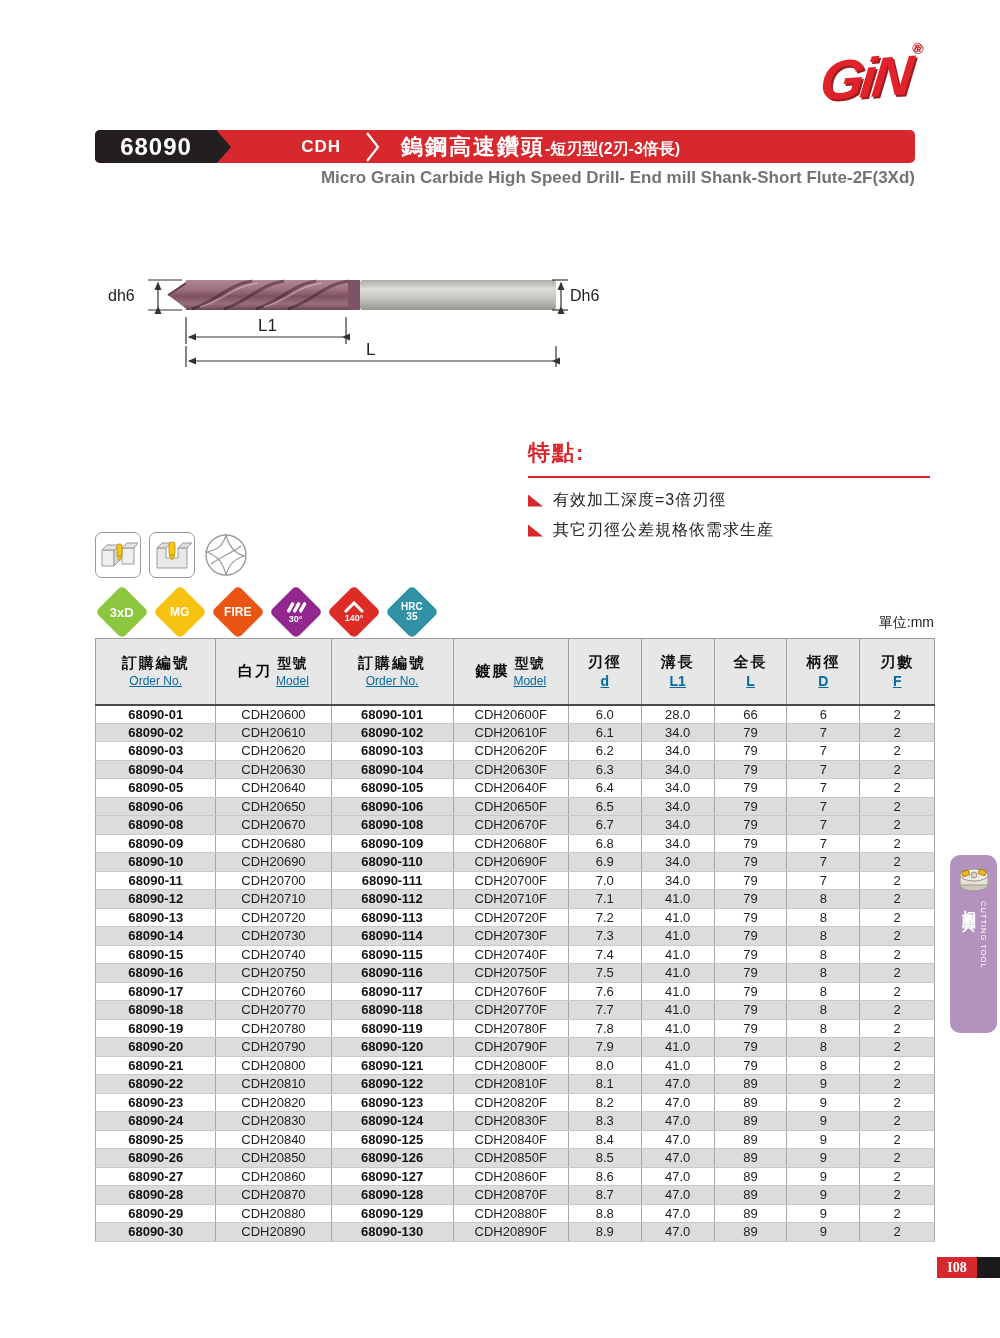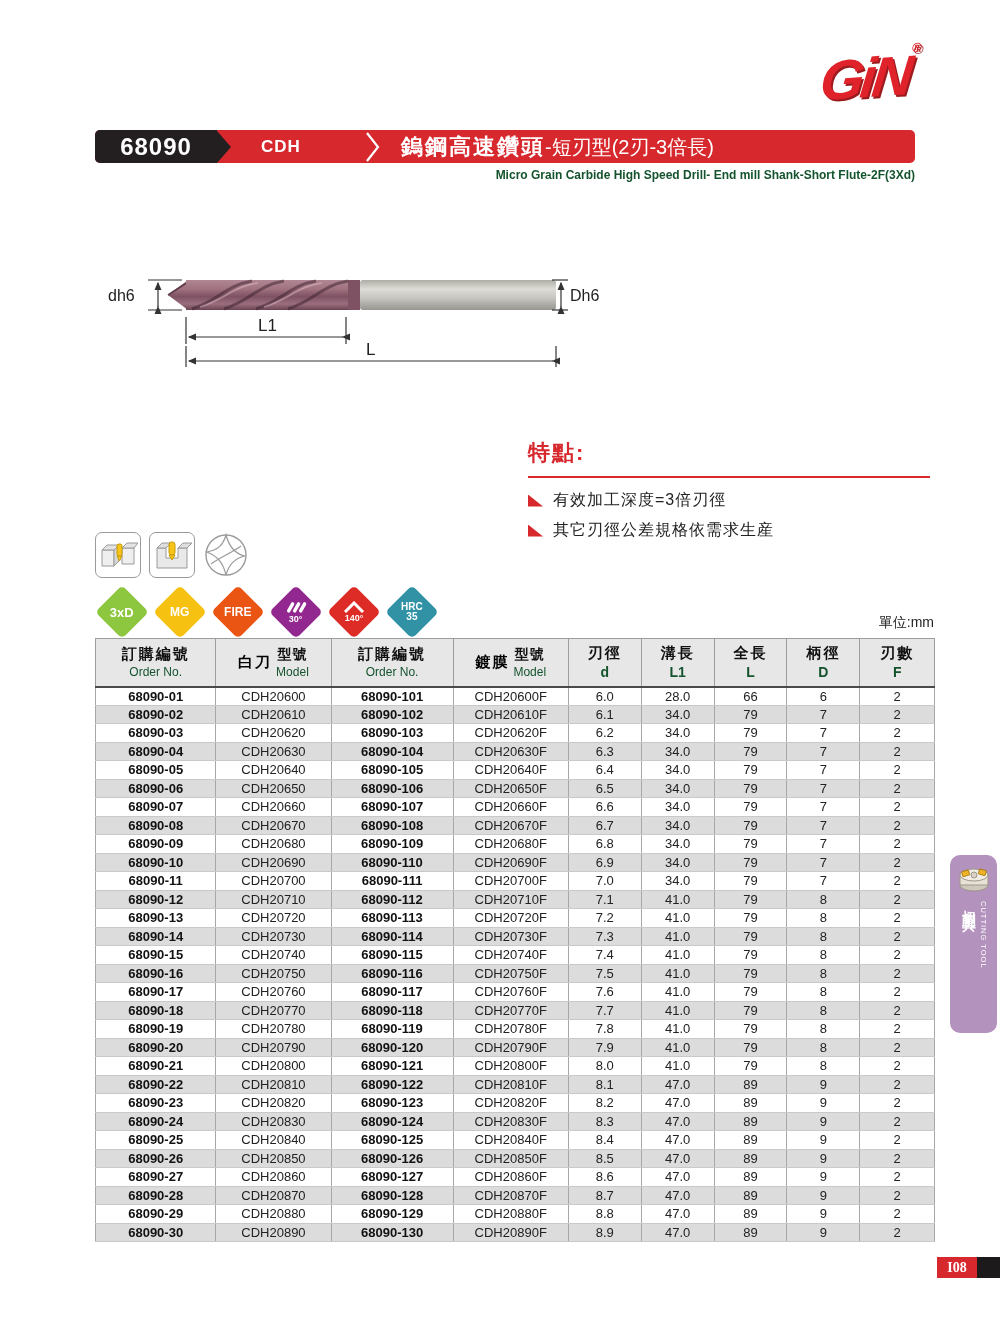"CDH" .series { text-align: left -> right }
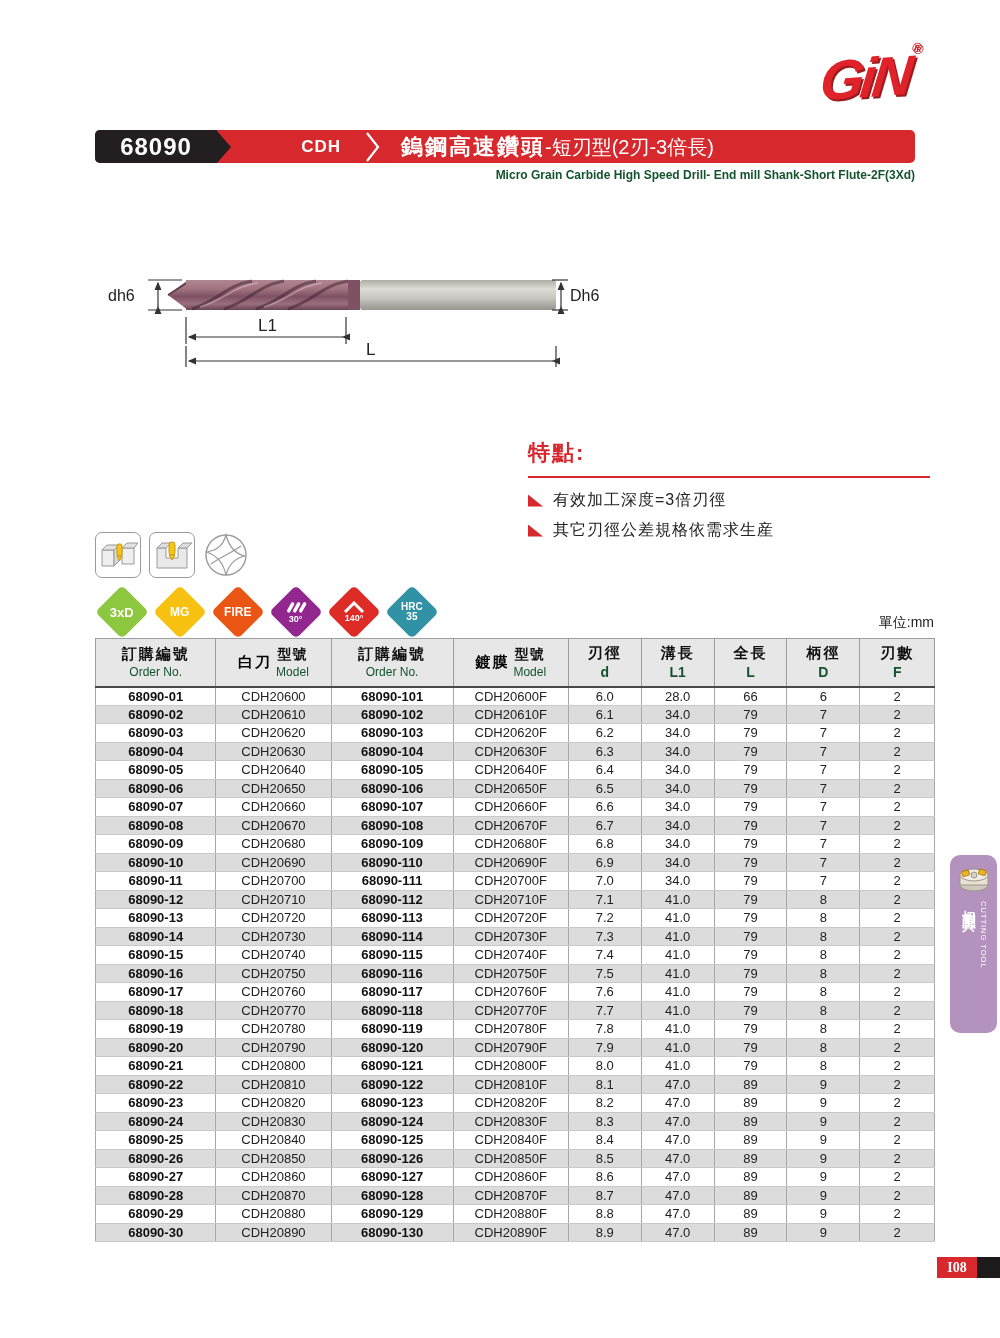"-短刃型(2刃-3倍長)" .title-zh .sub { font-size: 20px -> 16px; font-weight: normal -> bold }
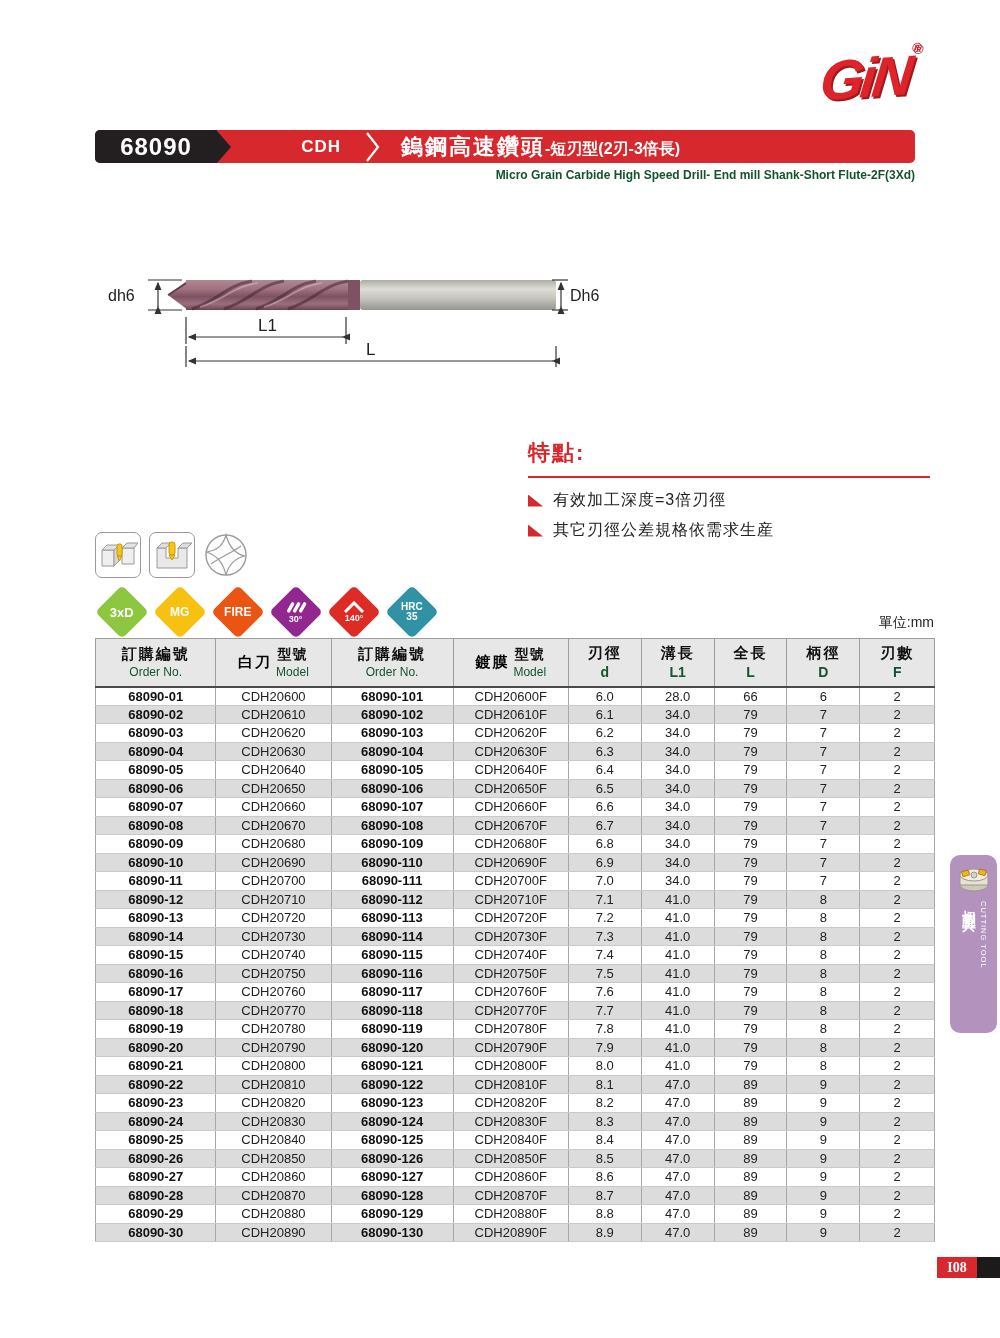"Micro Grain Carbide High Speed" .subtitle { color: #14532d -> #737373; font-size: 12px -> 17px }
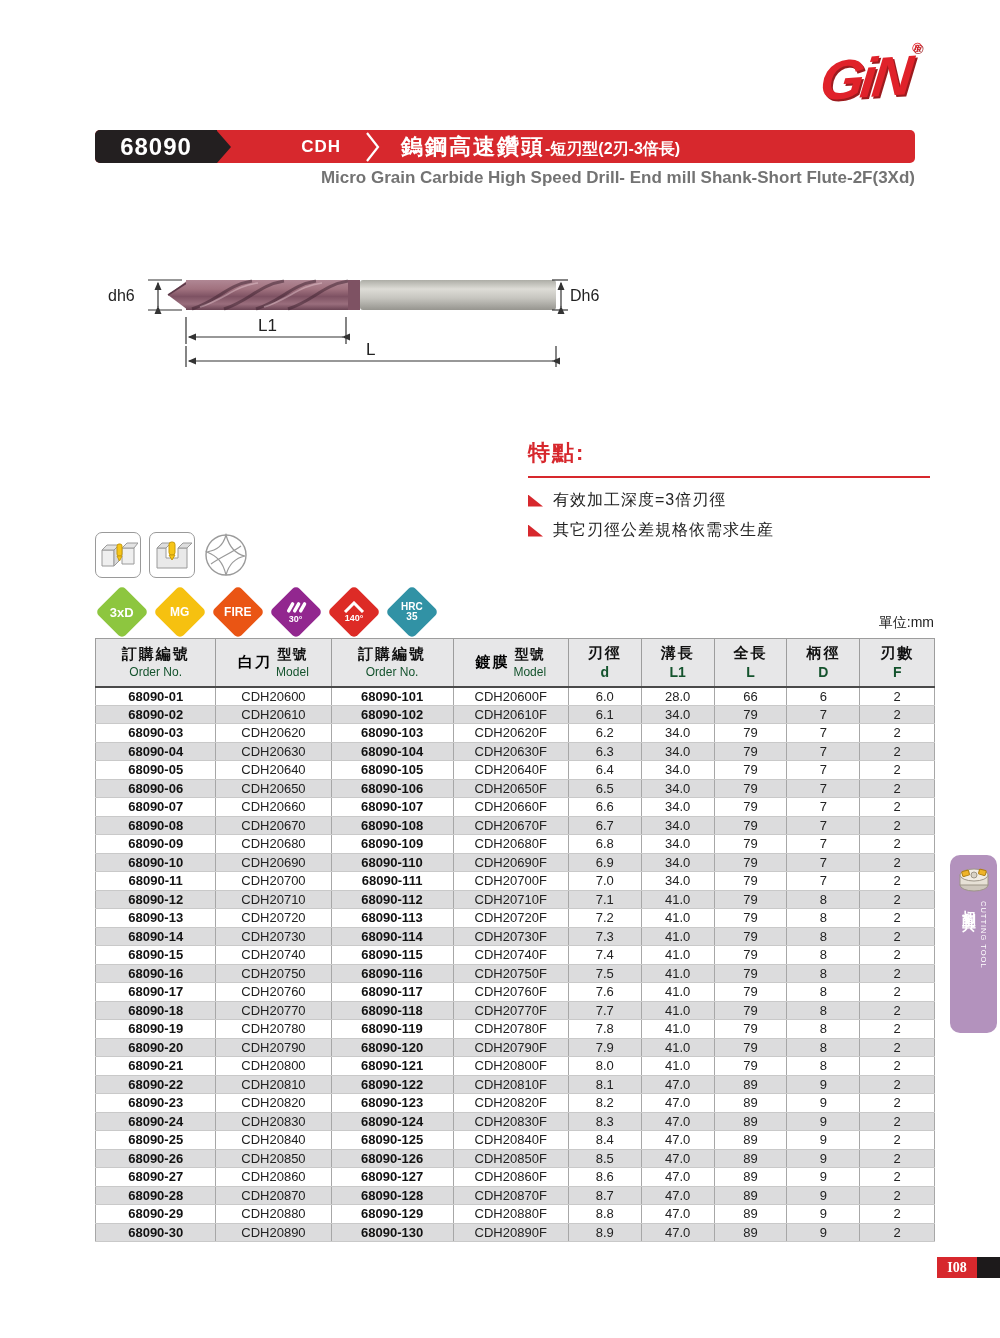"訂購編號" table.spec th { height: 48px -> 66px }
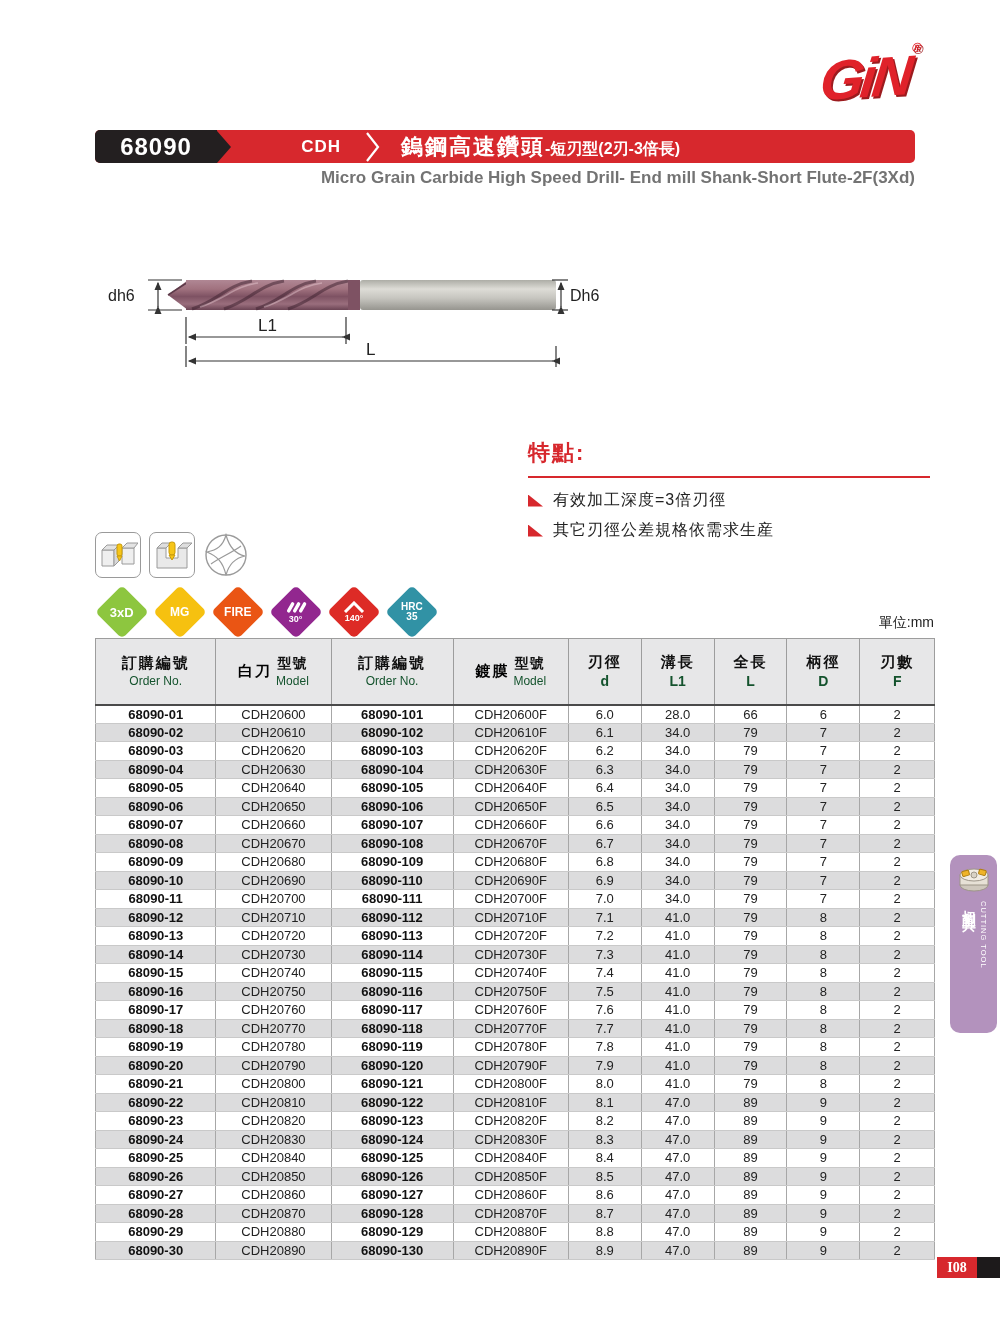"Order No." .th-en { color: #14532d -> #0369a1; text-decoration: none -> underline }
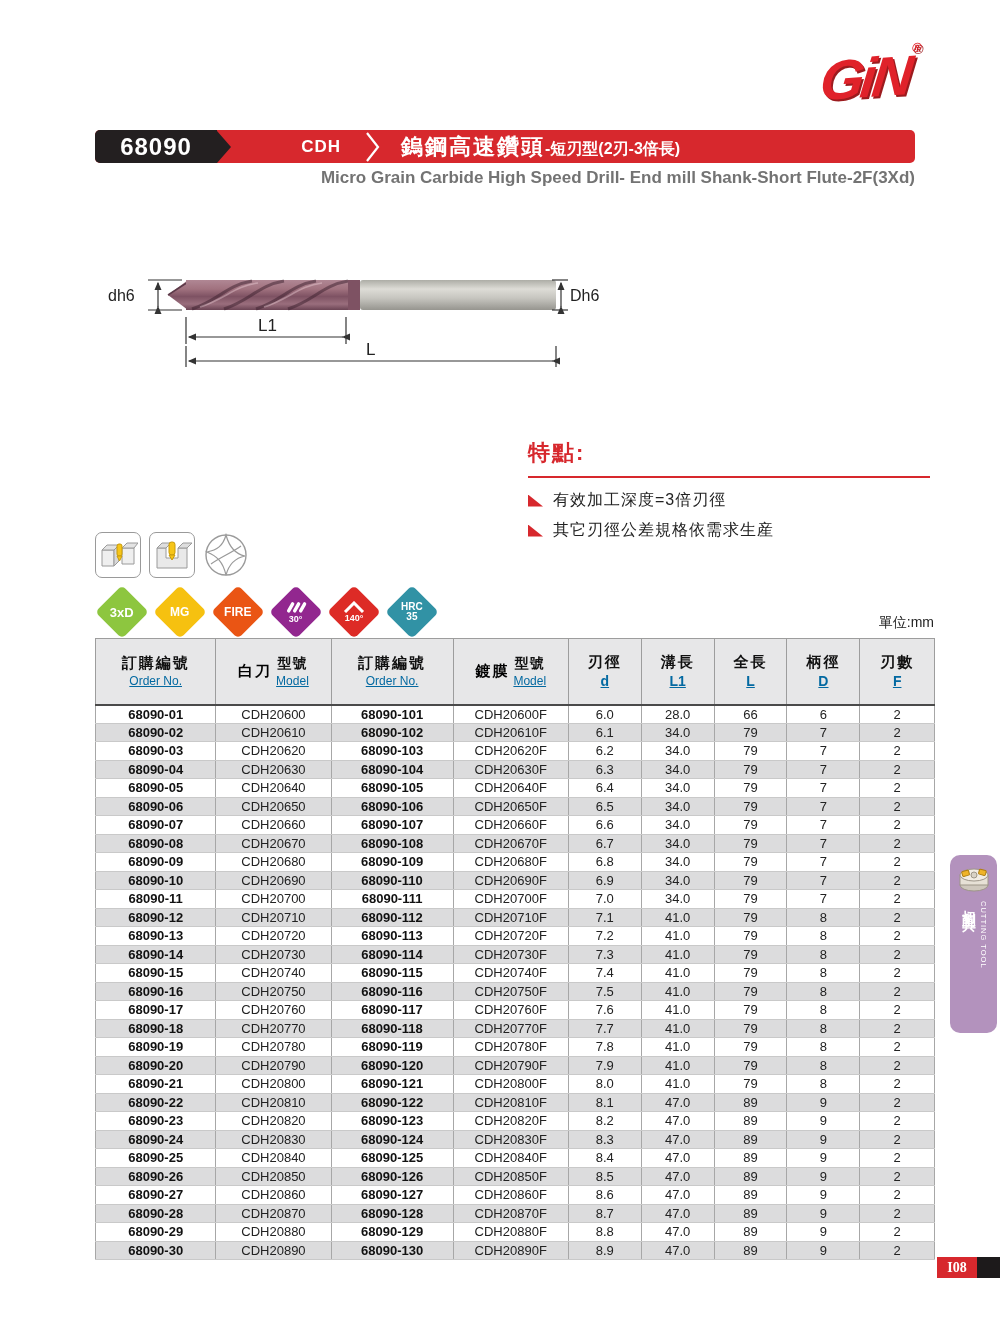"68090-07" tr { html: <tr> <td>68090-07</td> <td>CDH20660</td> <td>68090-107</td> <td>CDH20660F</td> <td>6.6</td> <td>34.0</td> <td>79</td> <td>7</td> <td>2</td> </tr> -> none }
